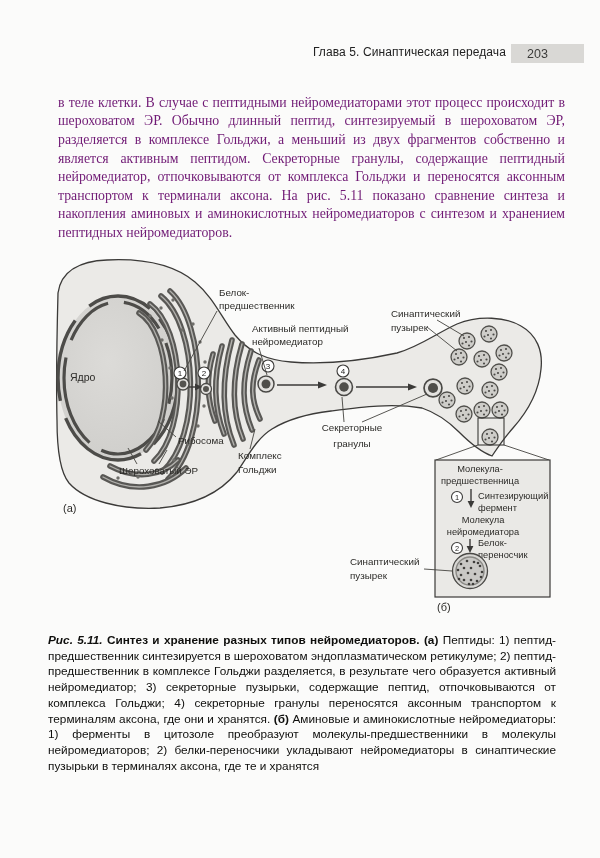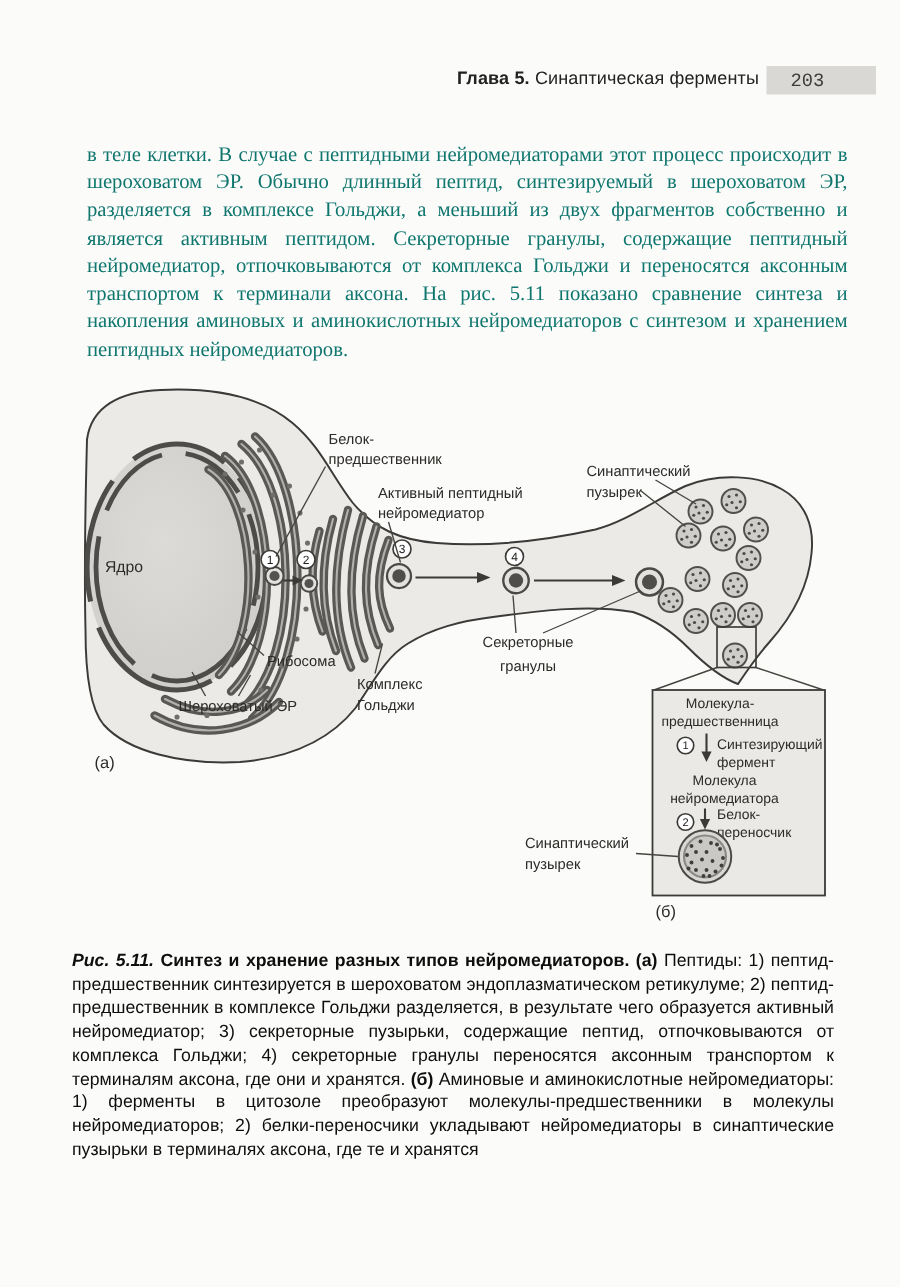"Глава 5." .header-chapter b { font-weight: bold -> normal }
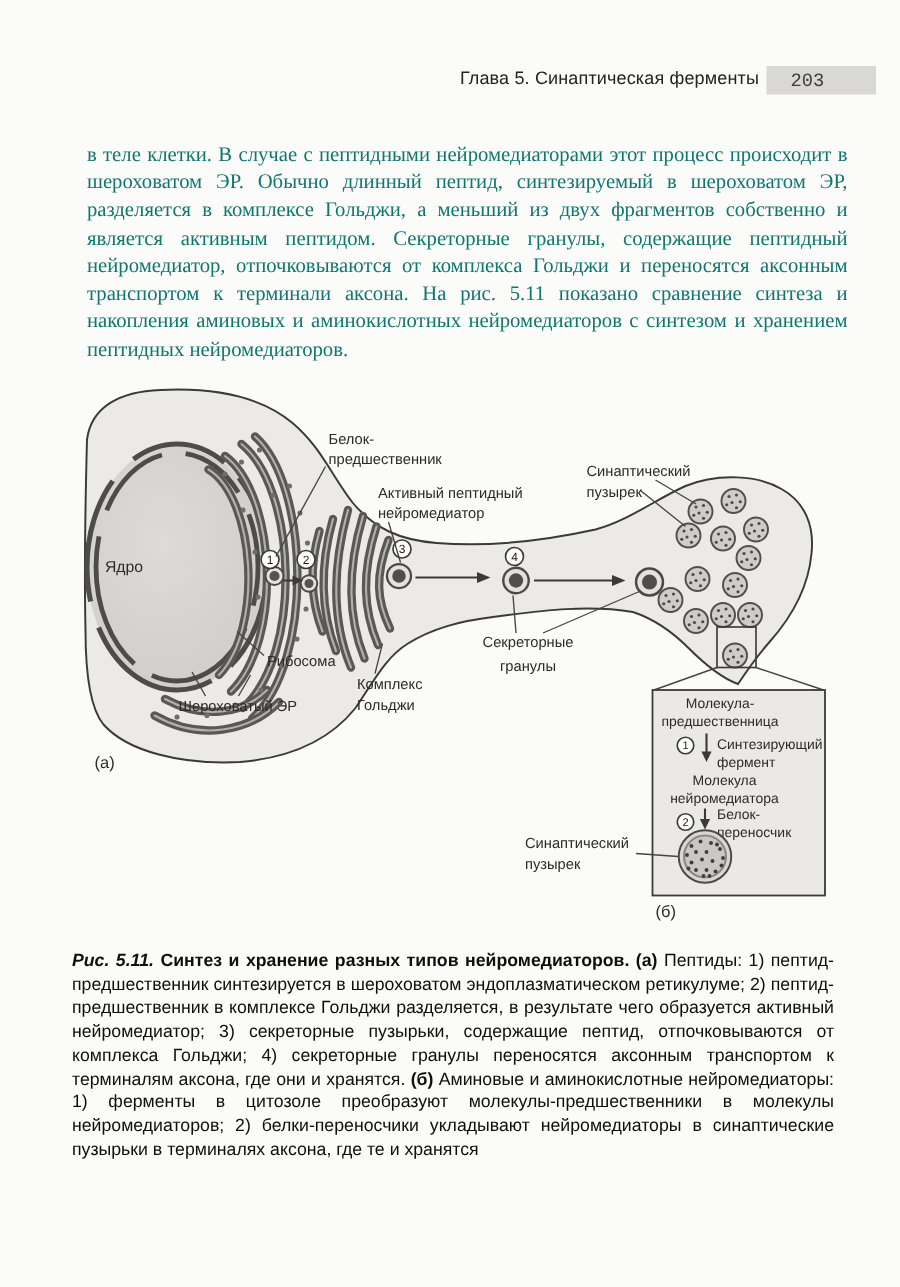"Синаптическая ферменты" span { text: ферменты -> передача }
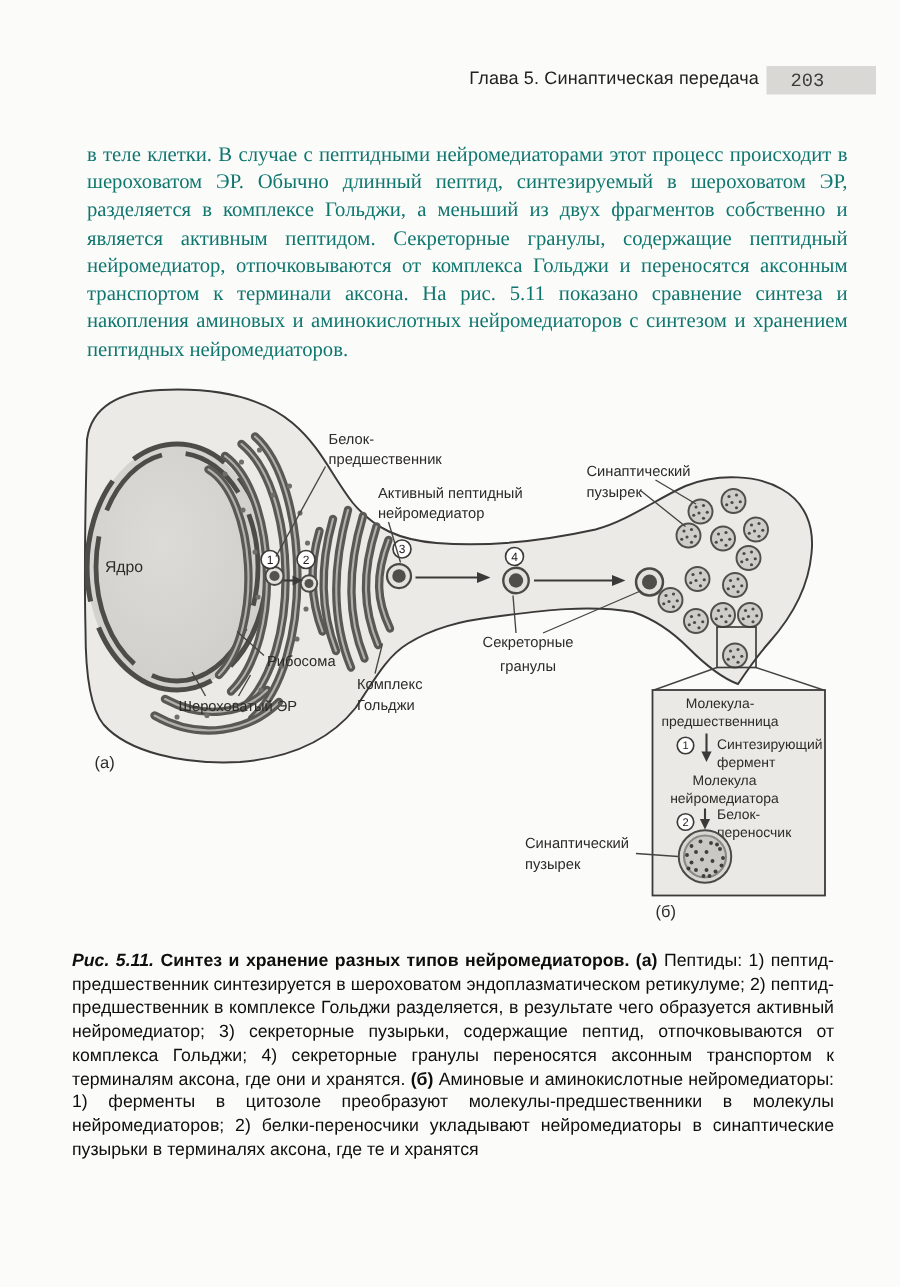"203" .pagenum-box span { font-family: Liberation Mono, monospace -> none }
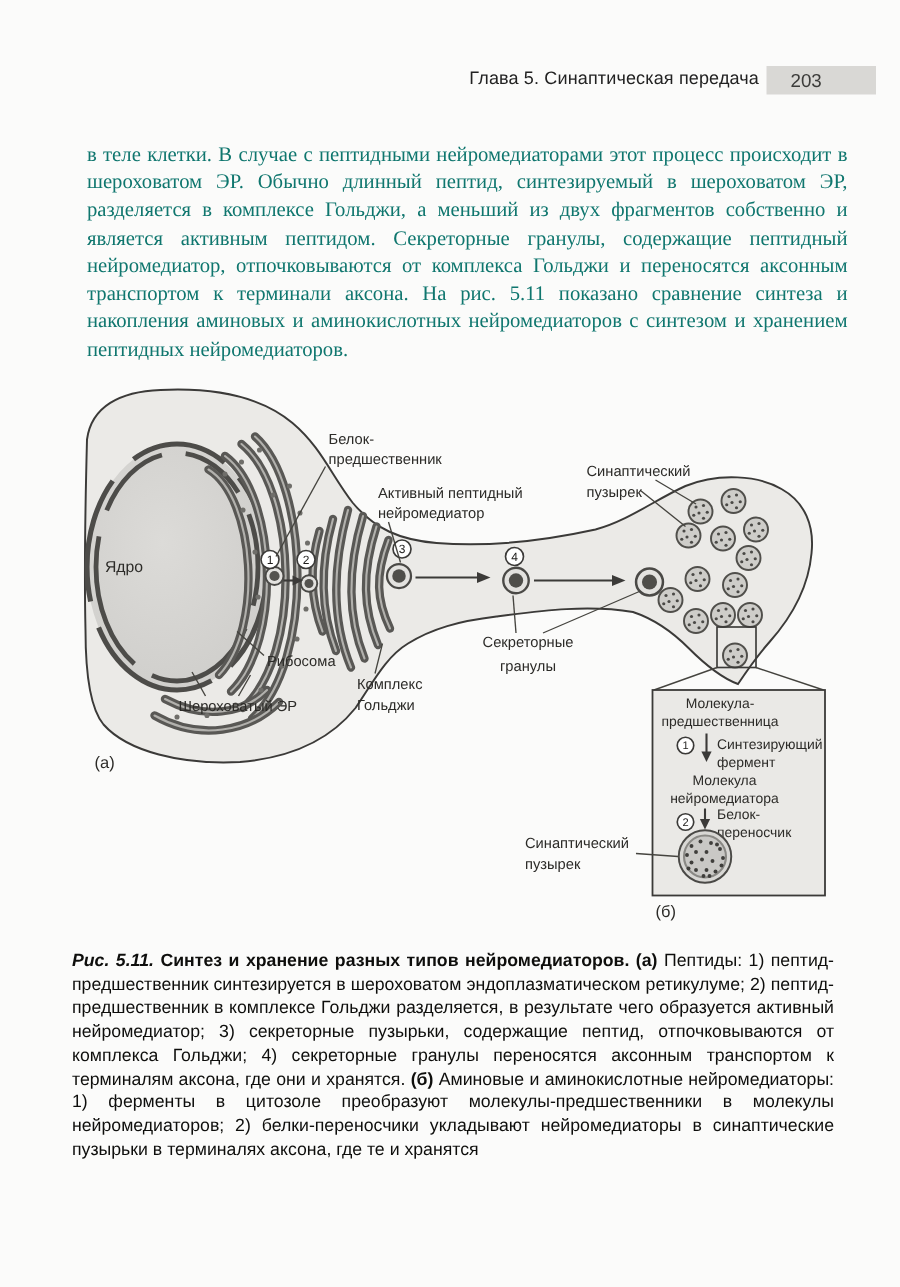"в теле клетки. В случае" .body-par { color: #0f766e -> #701a75 }
